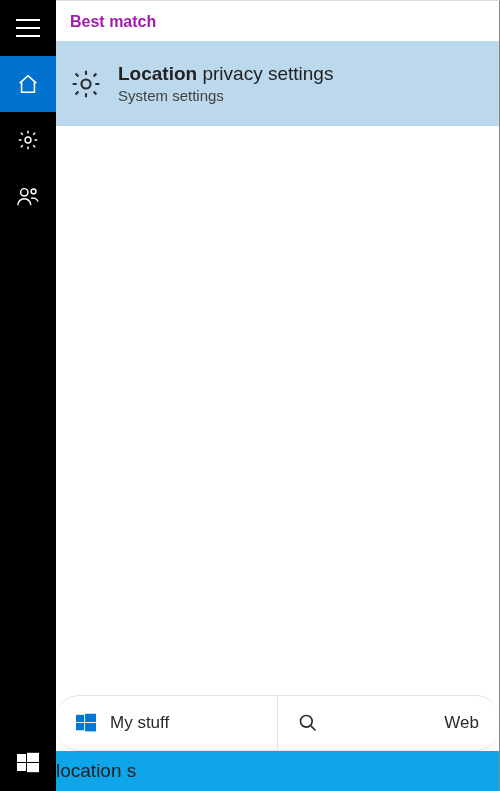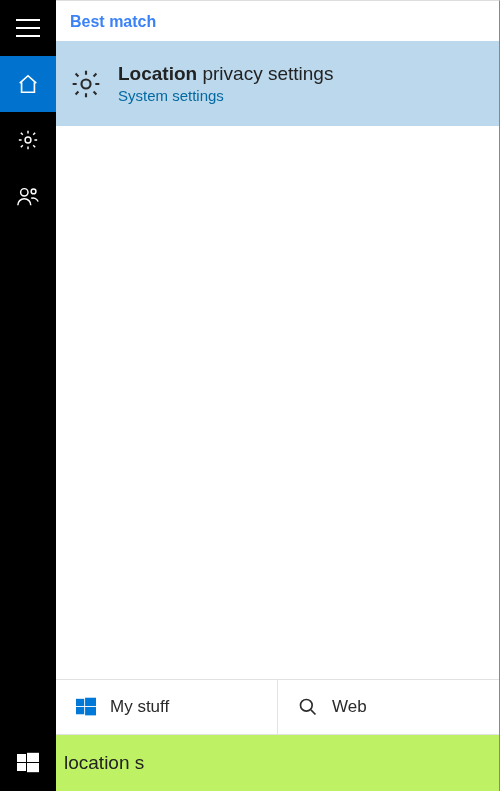"Best match" .section-hdr { color: #3b82f6 -> #a21caf }
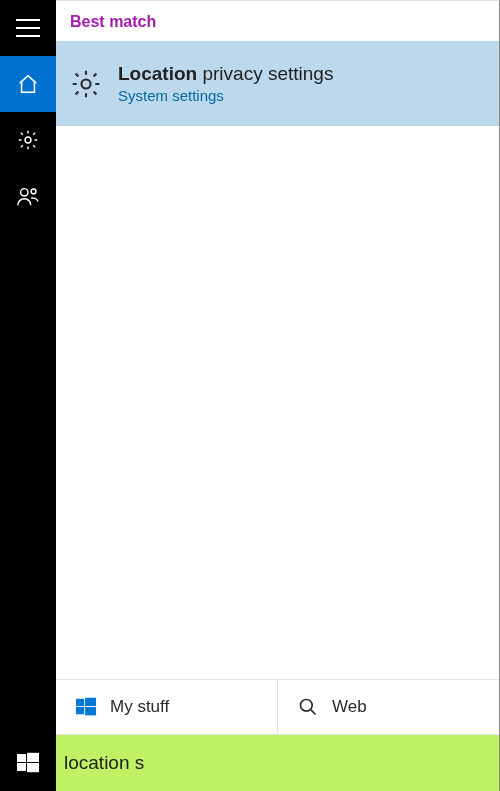"System settings" .sub { color: #0369a1 -> #404040 }
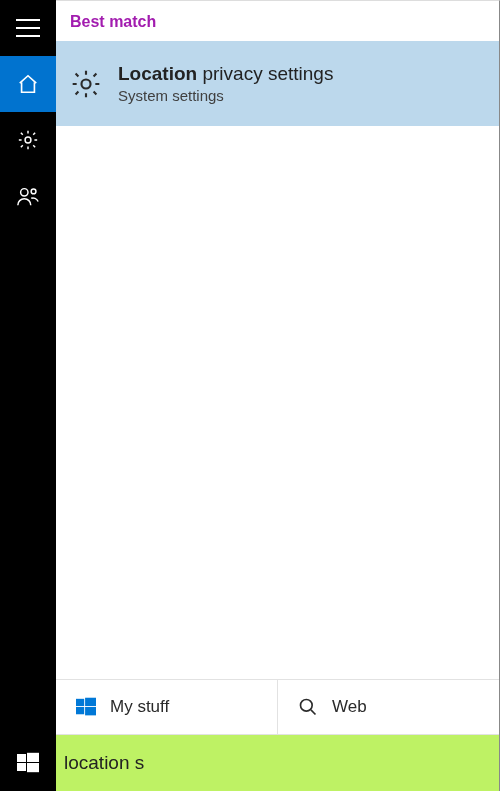"My stuff" .filter-row { border-radius: none -> 23px }
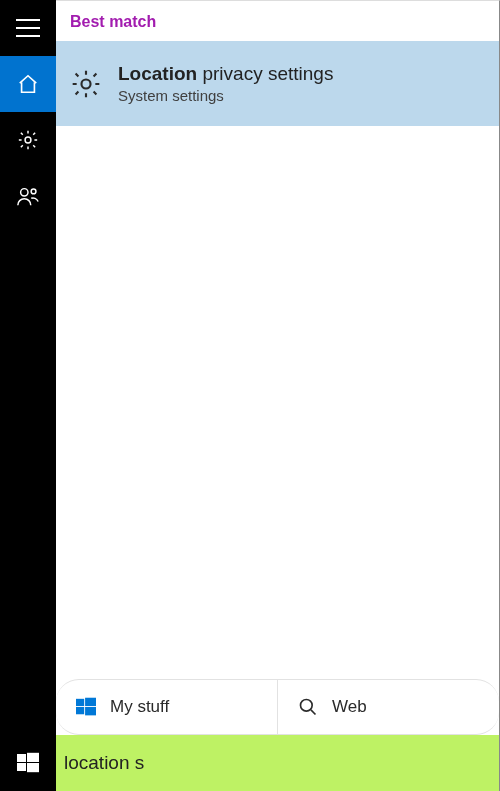"Web" .filter + .filter { justify-content: none -> space-between }
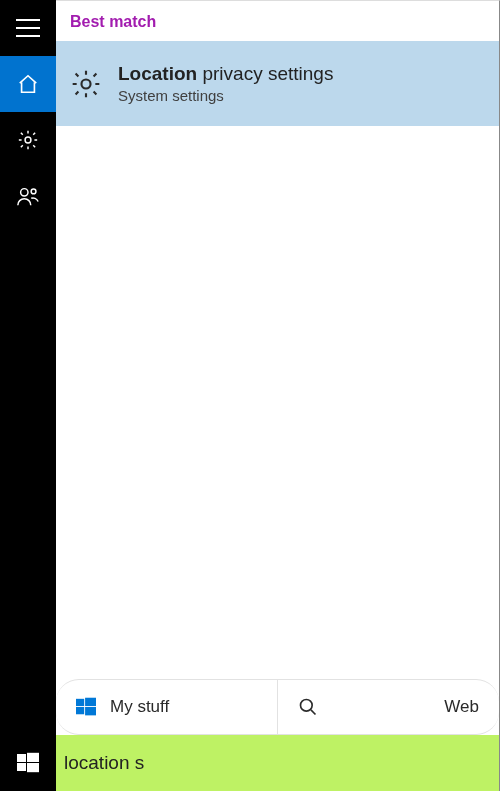"location s" .search-row { background: #bef264 -> #0ea5e9; height: 56px -> 40px; padding: 0 8px -> 0 0 }
